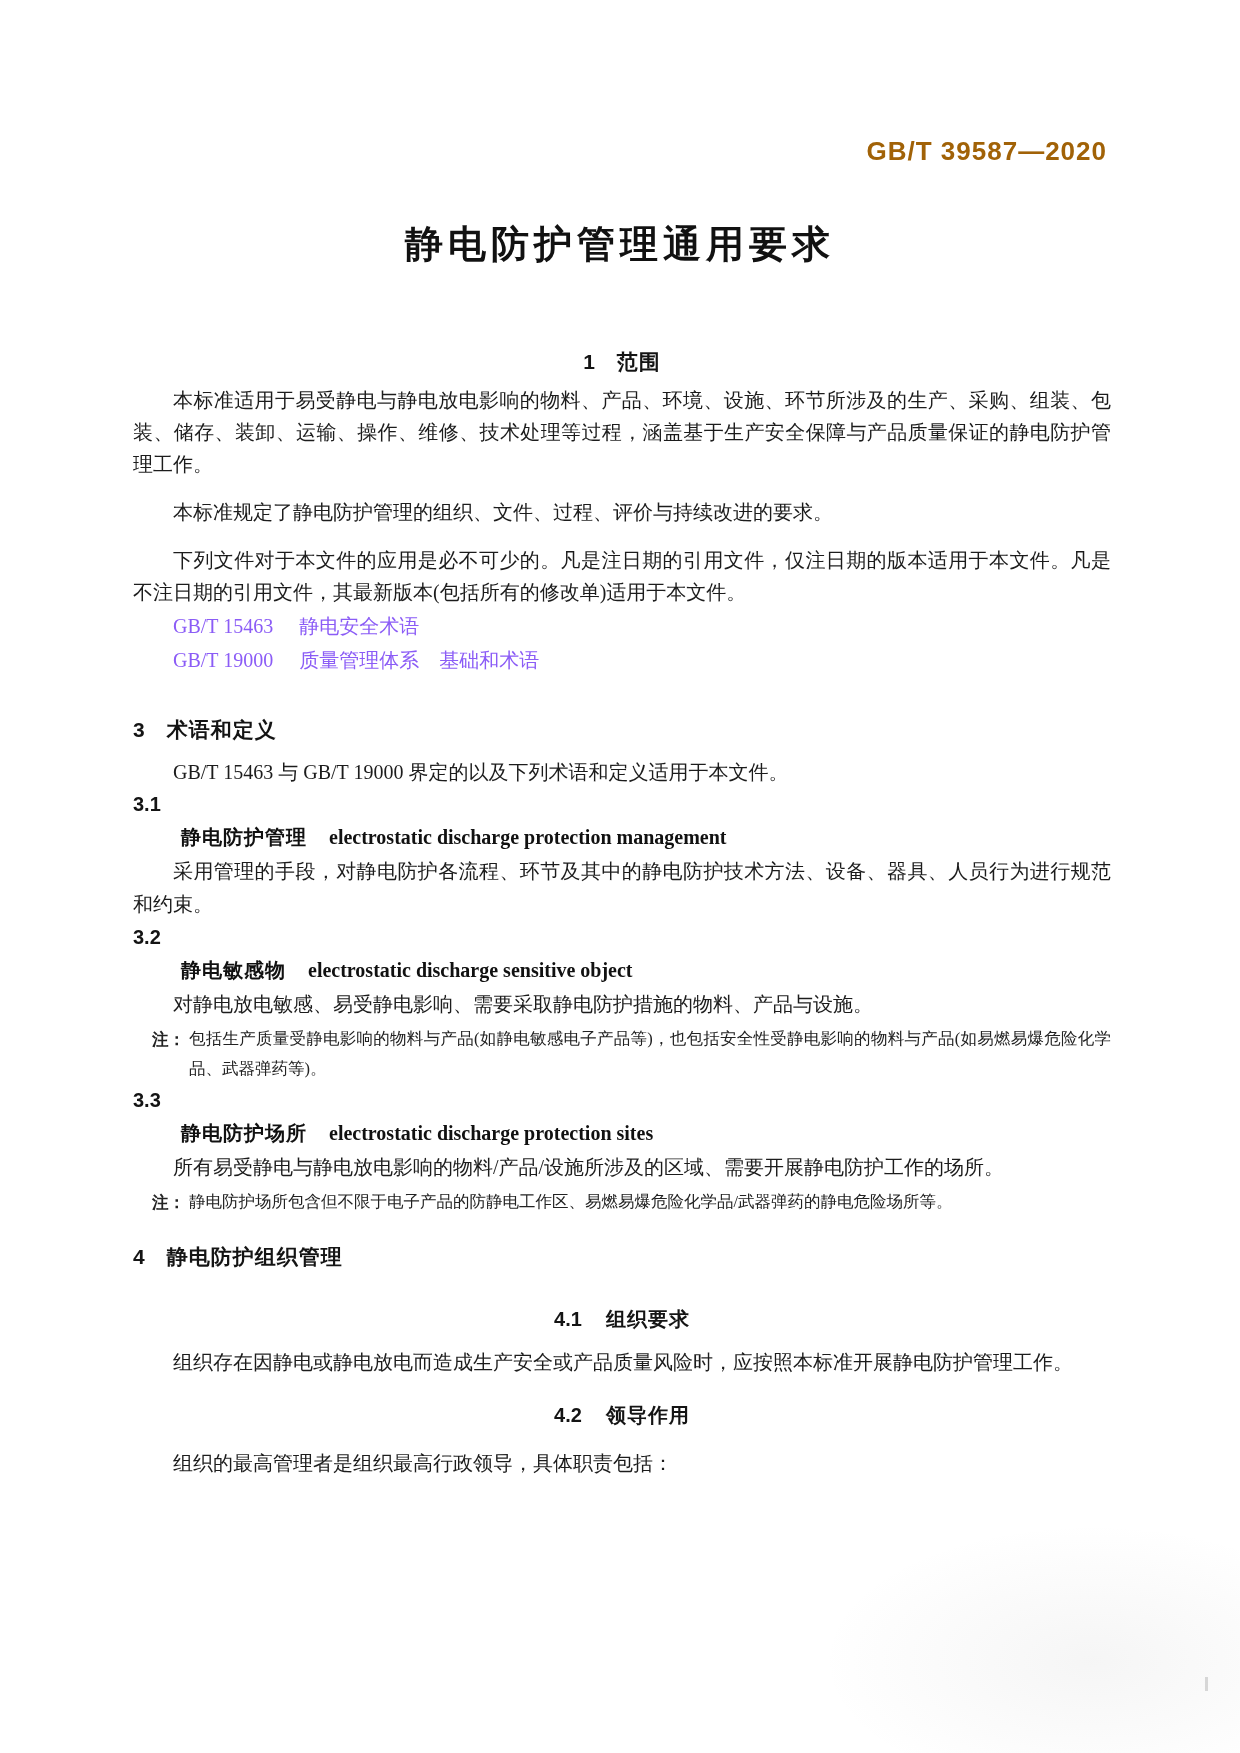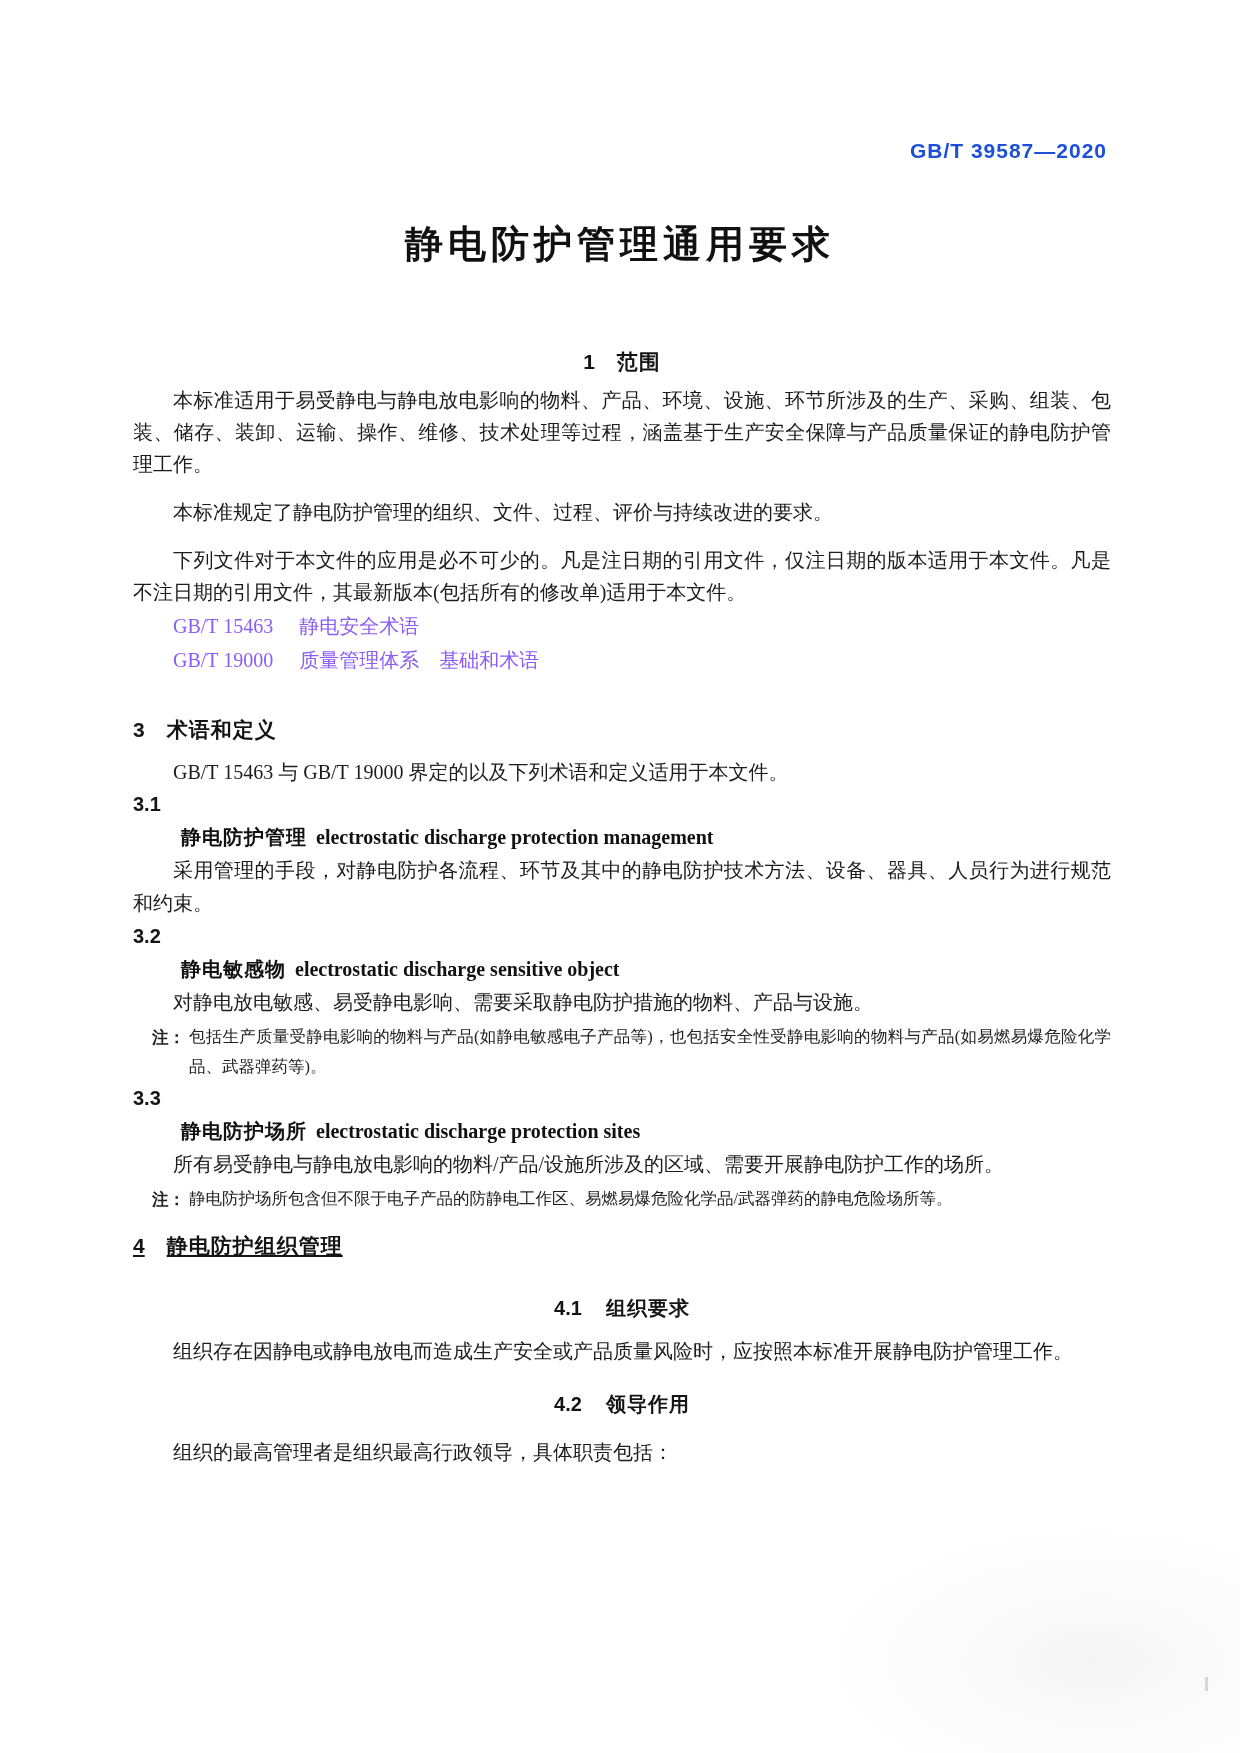"GB/T 39587—2020" .header-code { color: #1d4ed8 -> #a16207; font-size: 21px -> 26px }
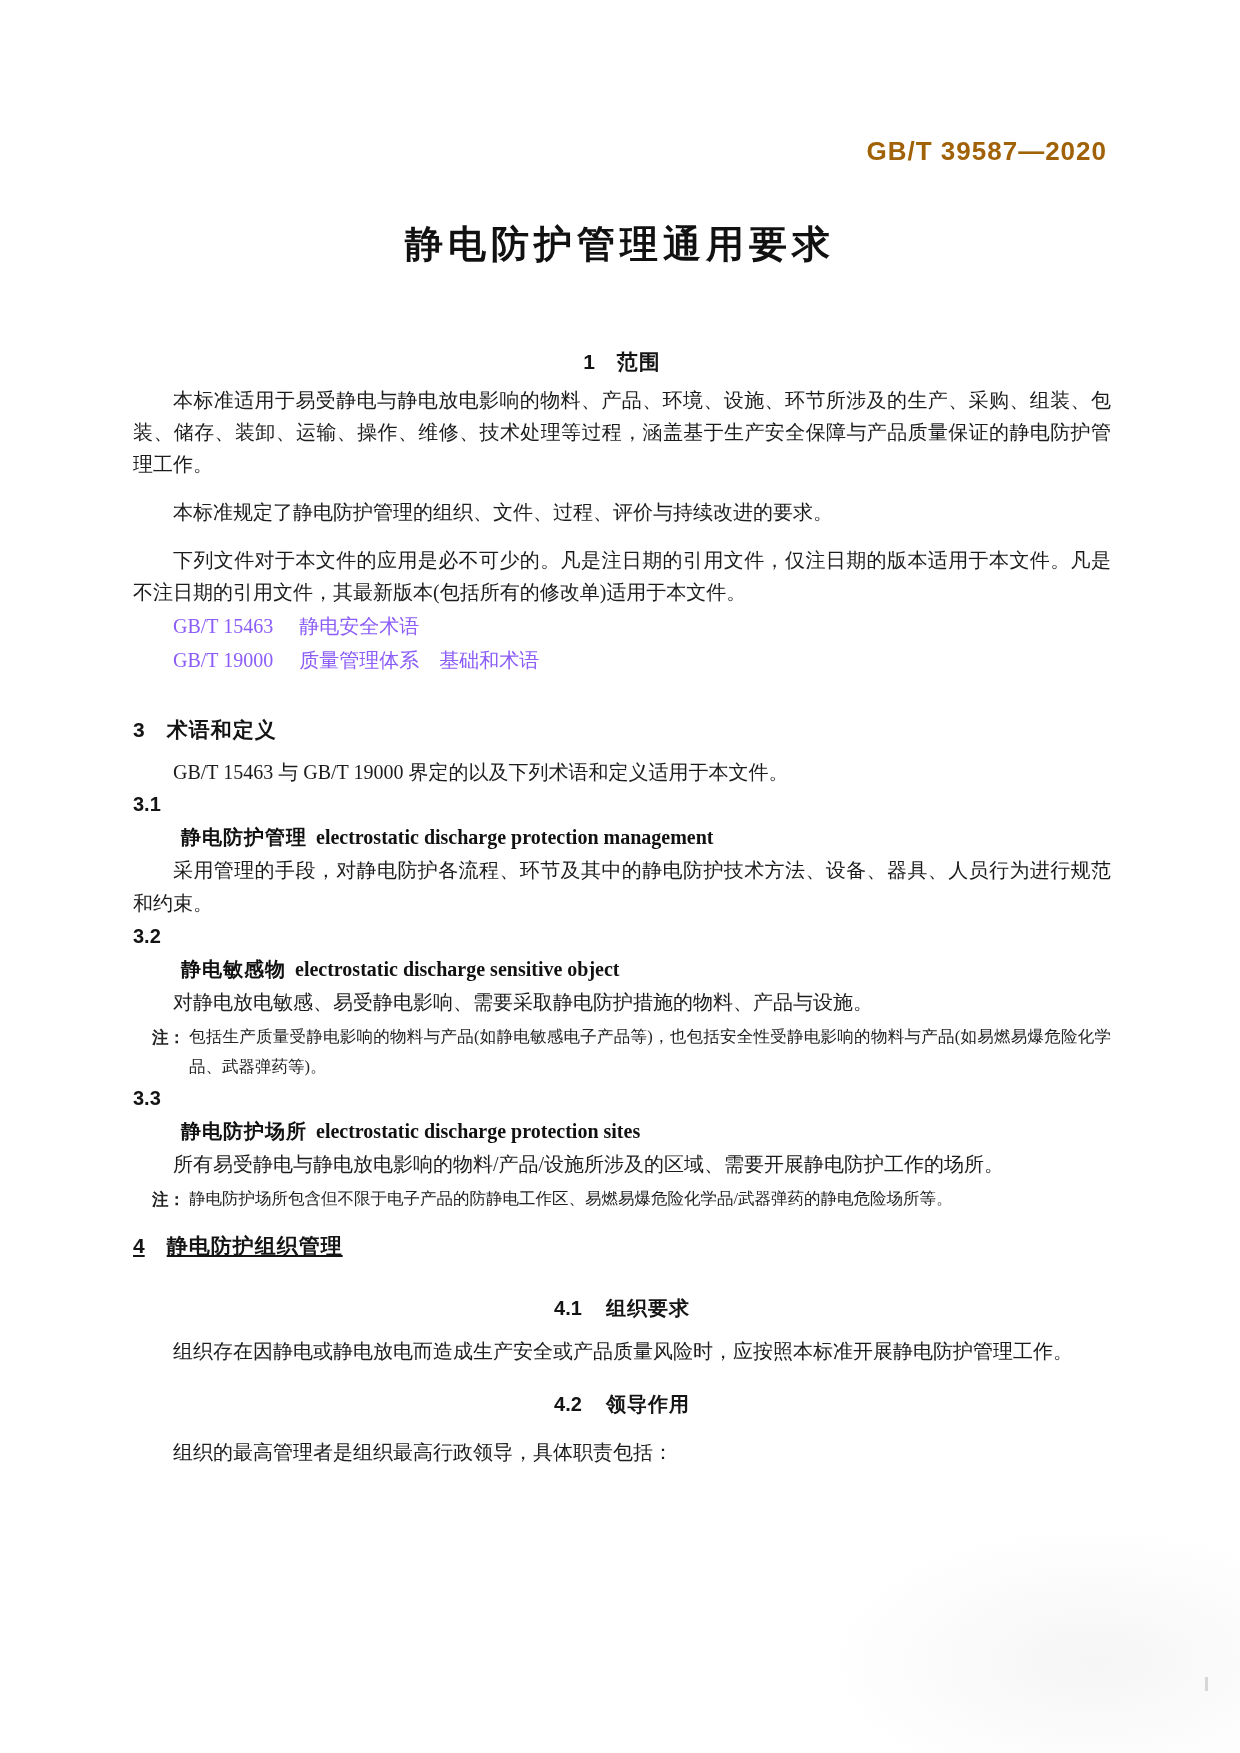"静电防护管理" .term-zh { font-family: Liberation Serif, serif -> Liberation Mono, monospace; margin-right: 9px -> 22px }
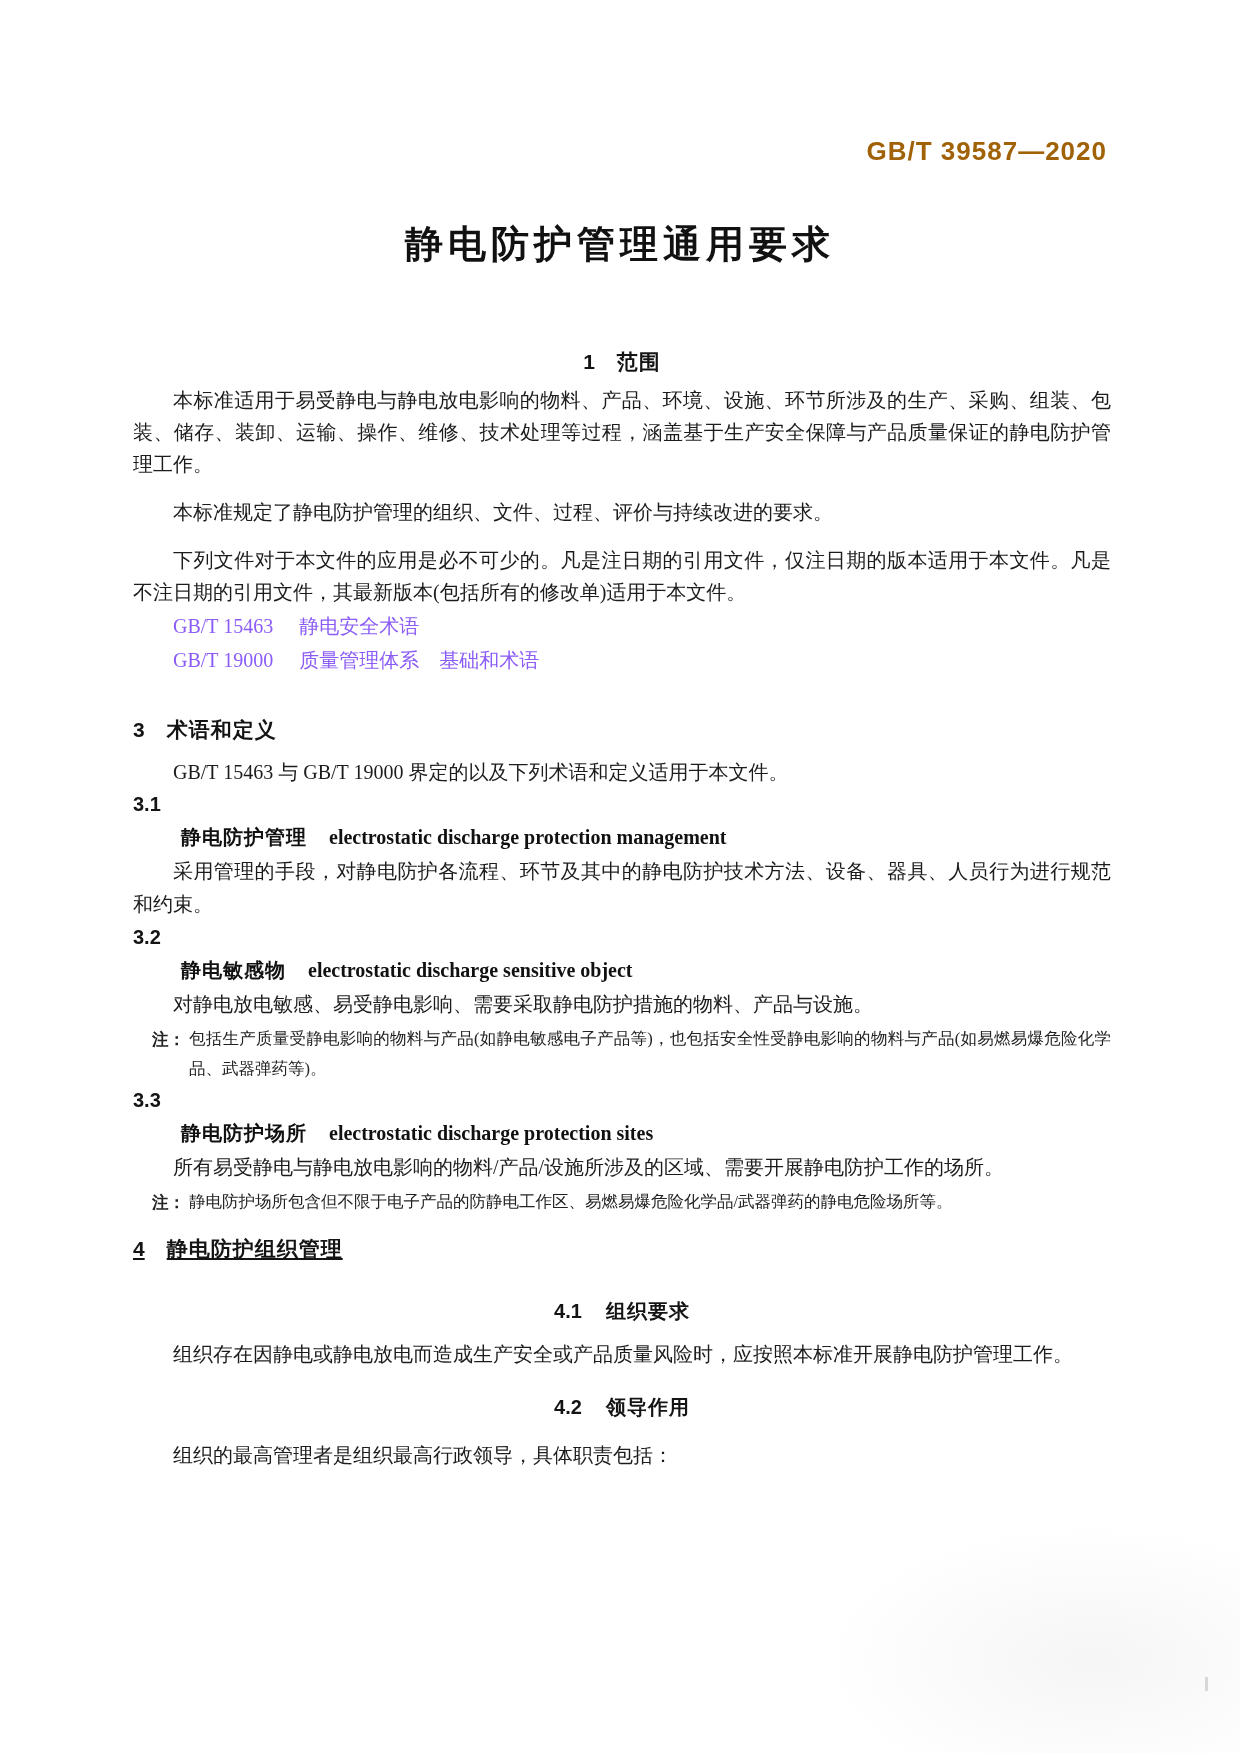"4 静电防护组织管理" #h-s4 { margin-top: 16px -> 24px; text-decoration: underline -> none }
